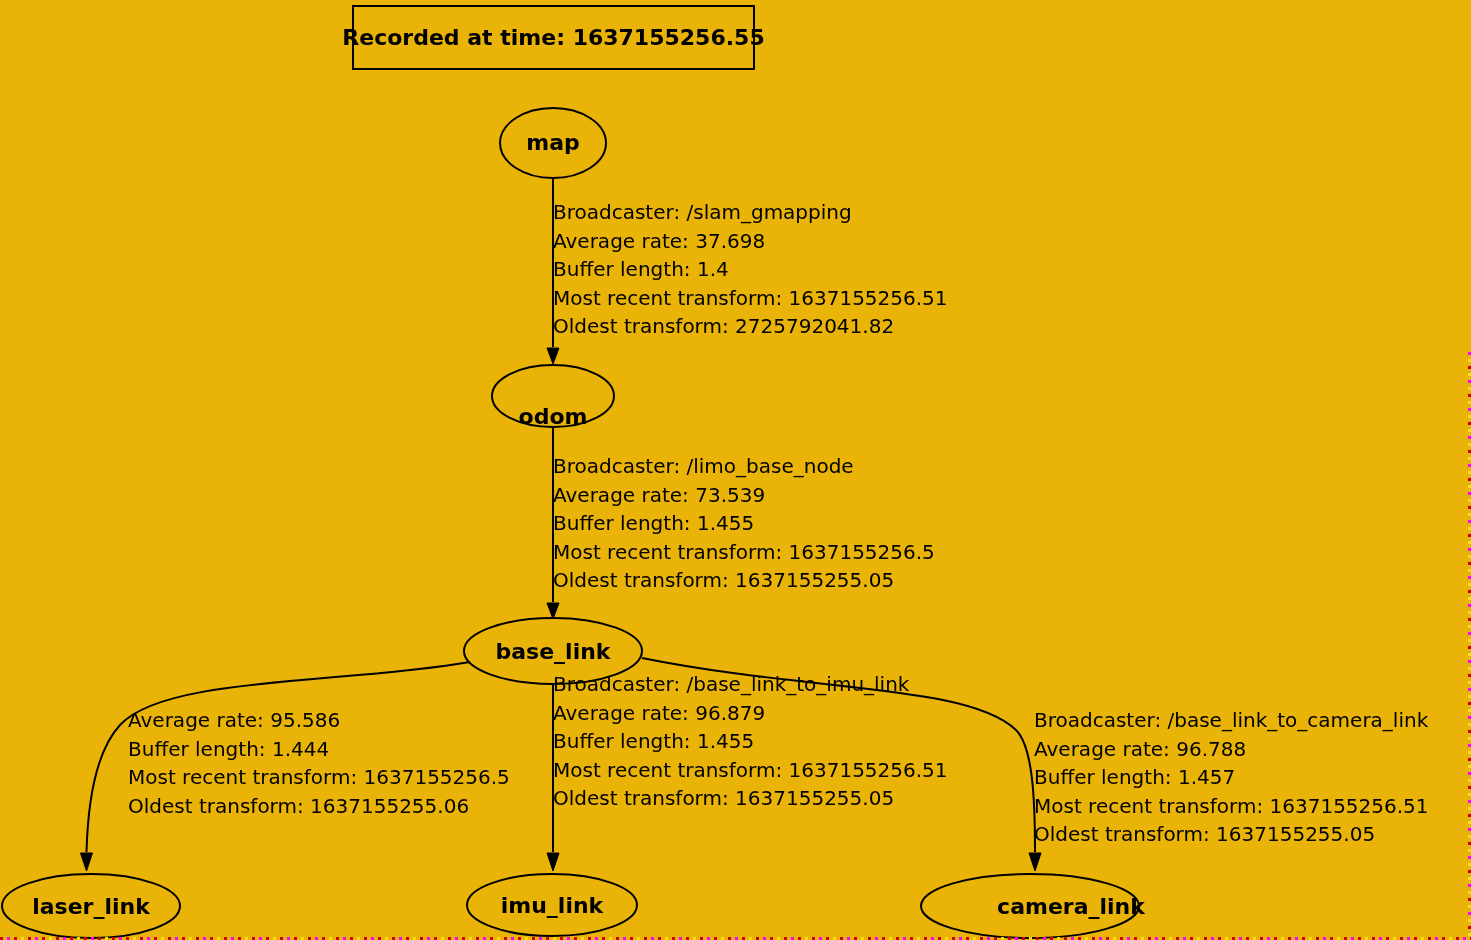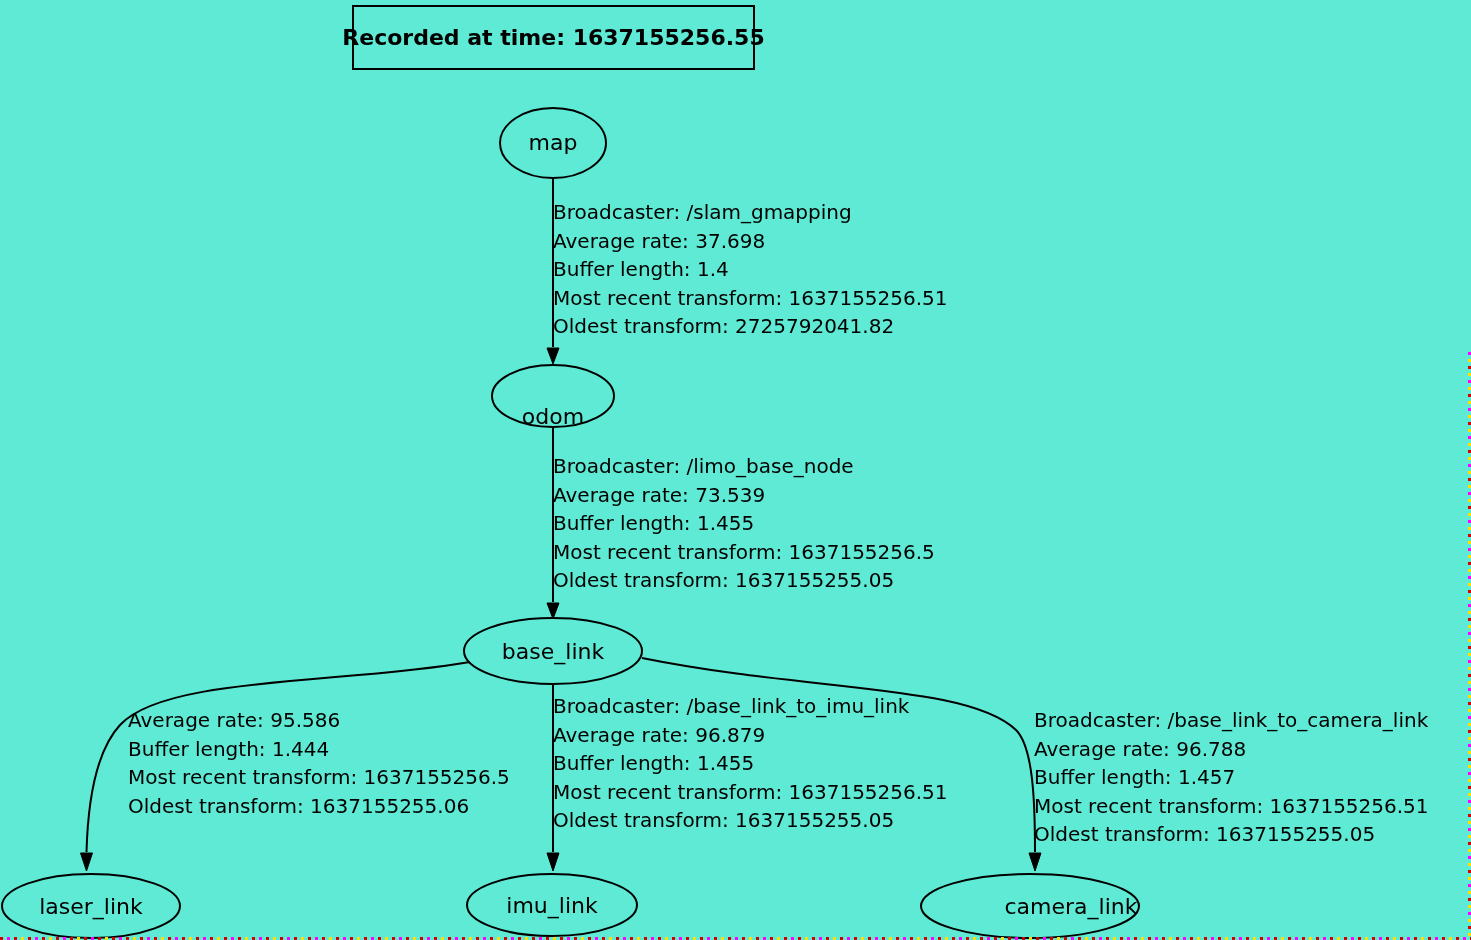"Recorded at time: 1637155256.55" .canvas { background: #5eead4 -> #eab308 }
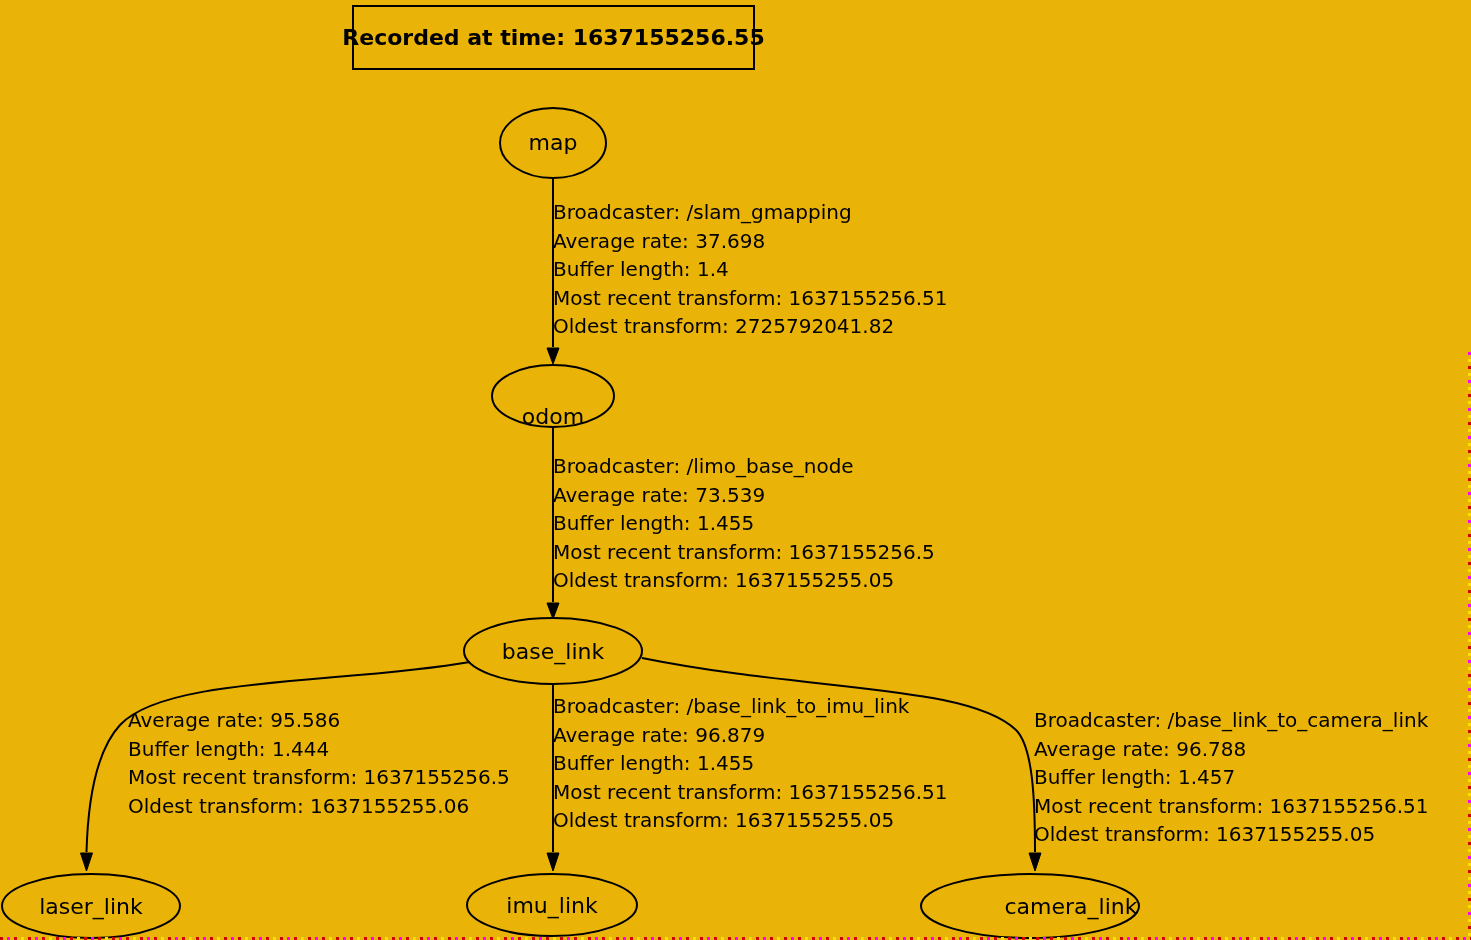"map" .node-label { font-weight: 400 -> 700 }
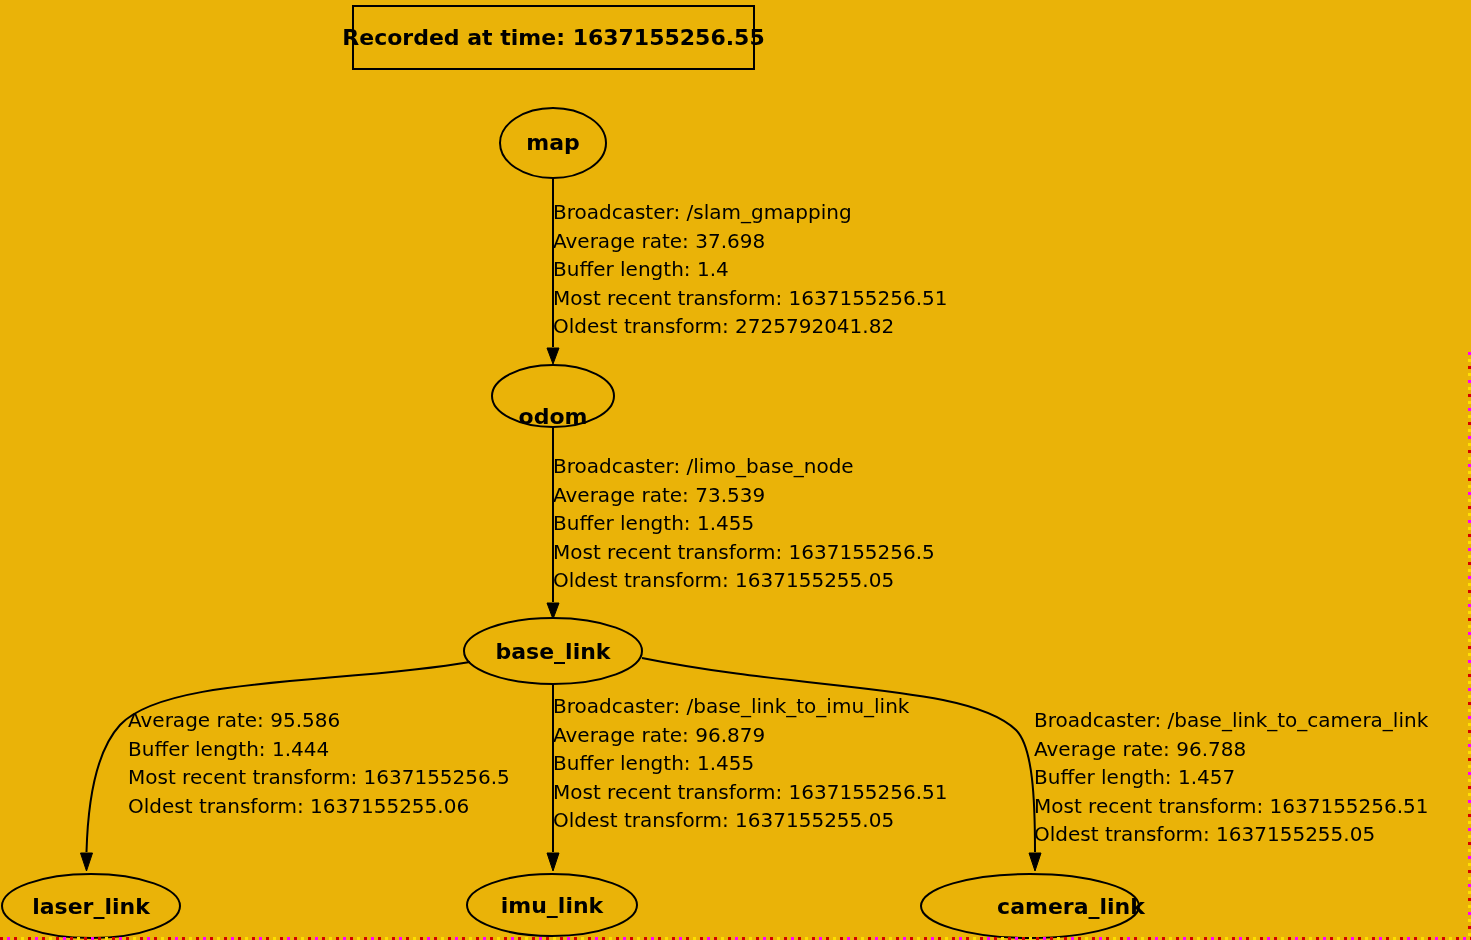"Broadcaster: /base_link_to_imu_link" div.edge-label { top: 692px -> 670px }
